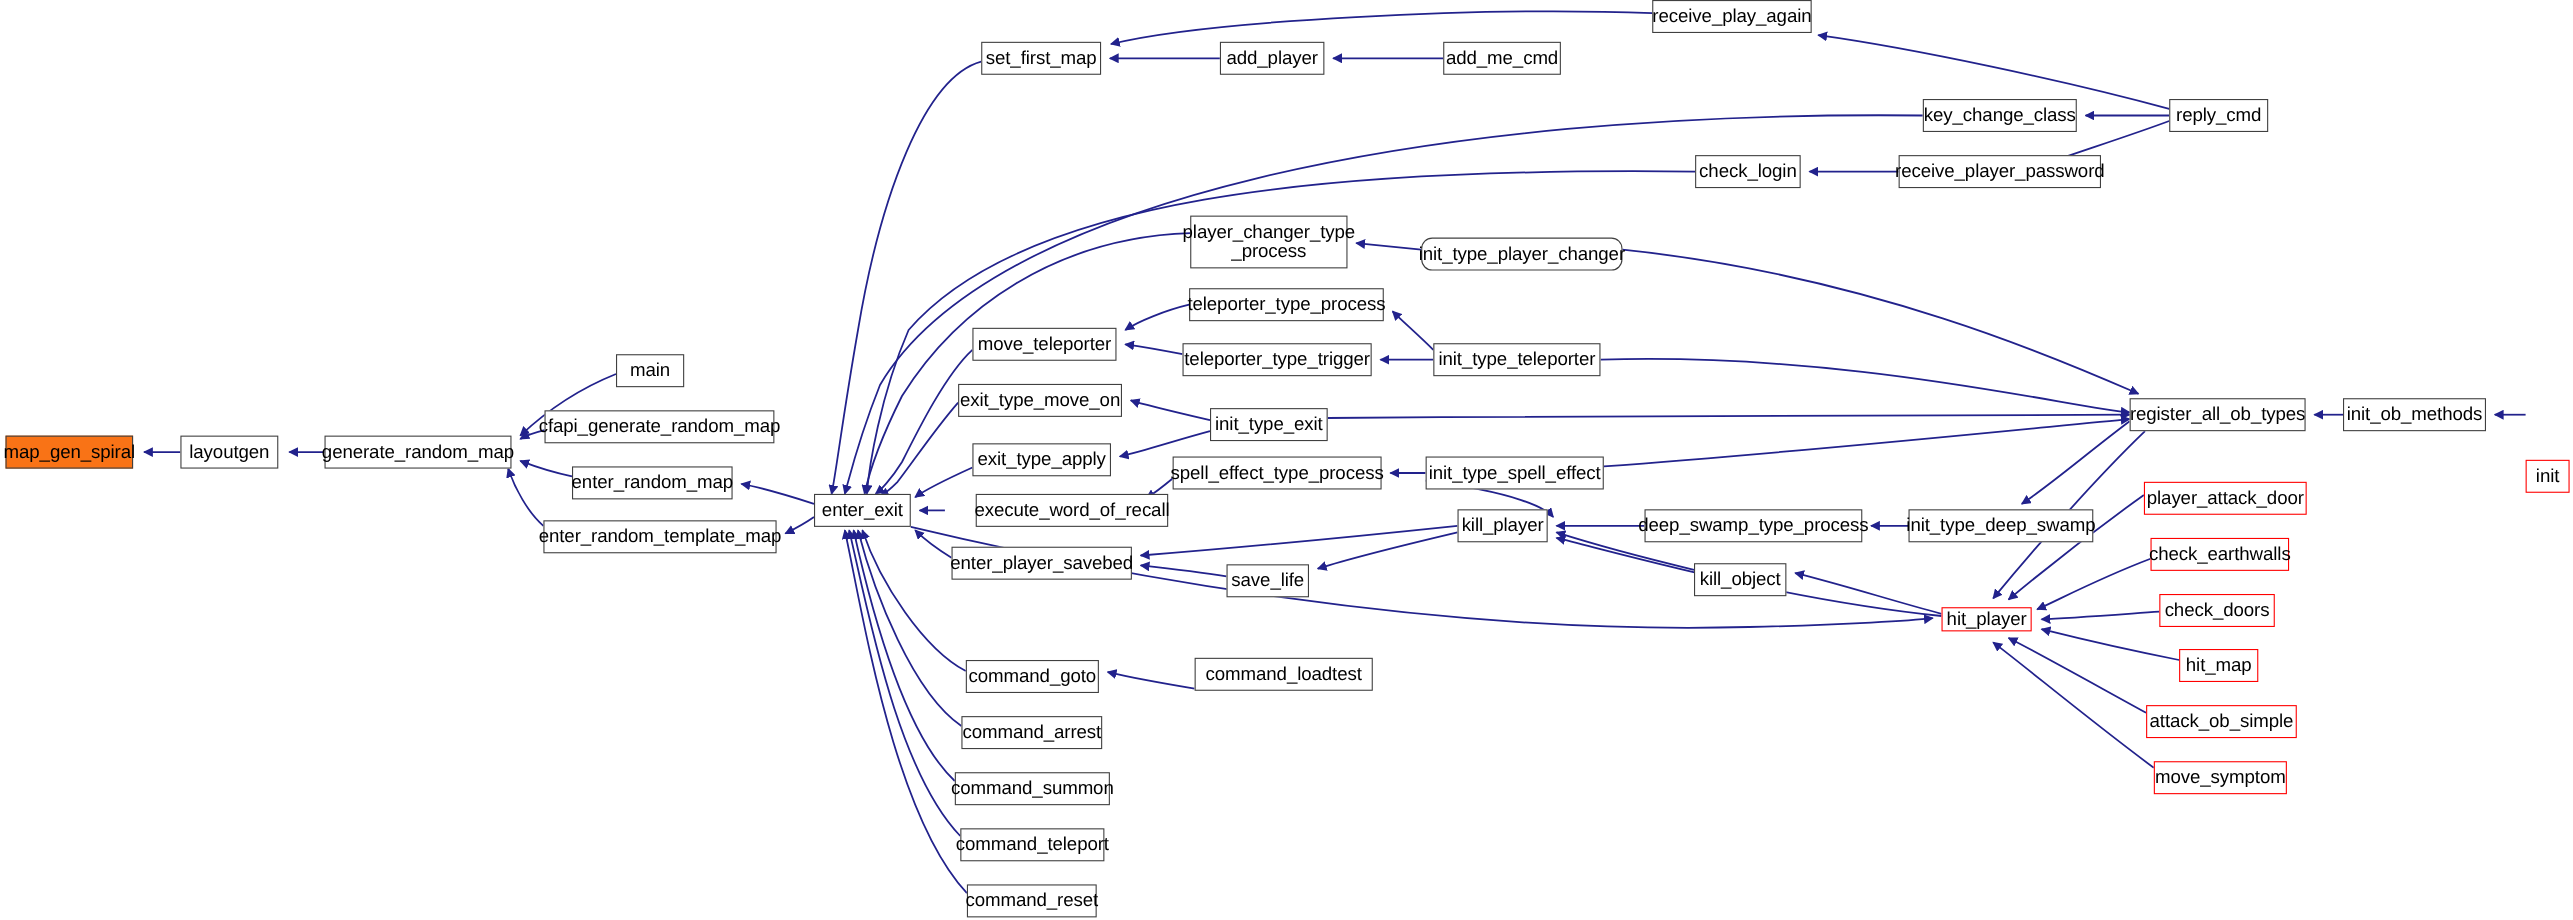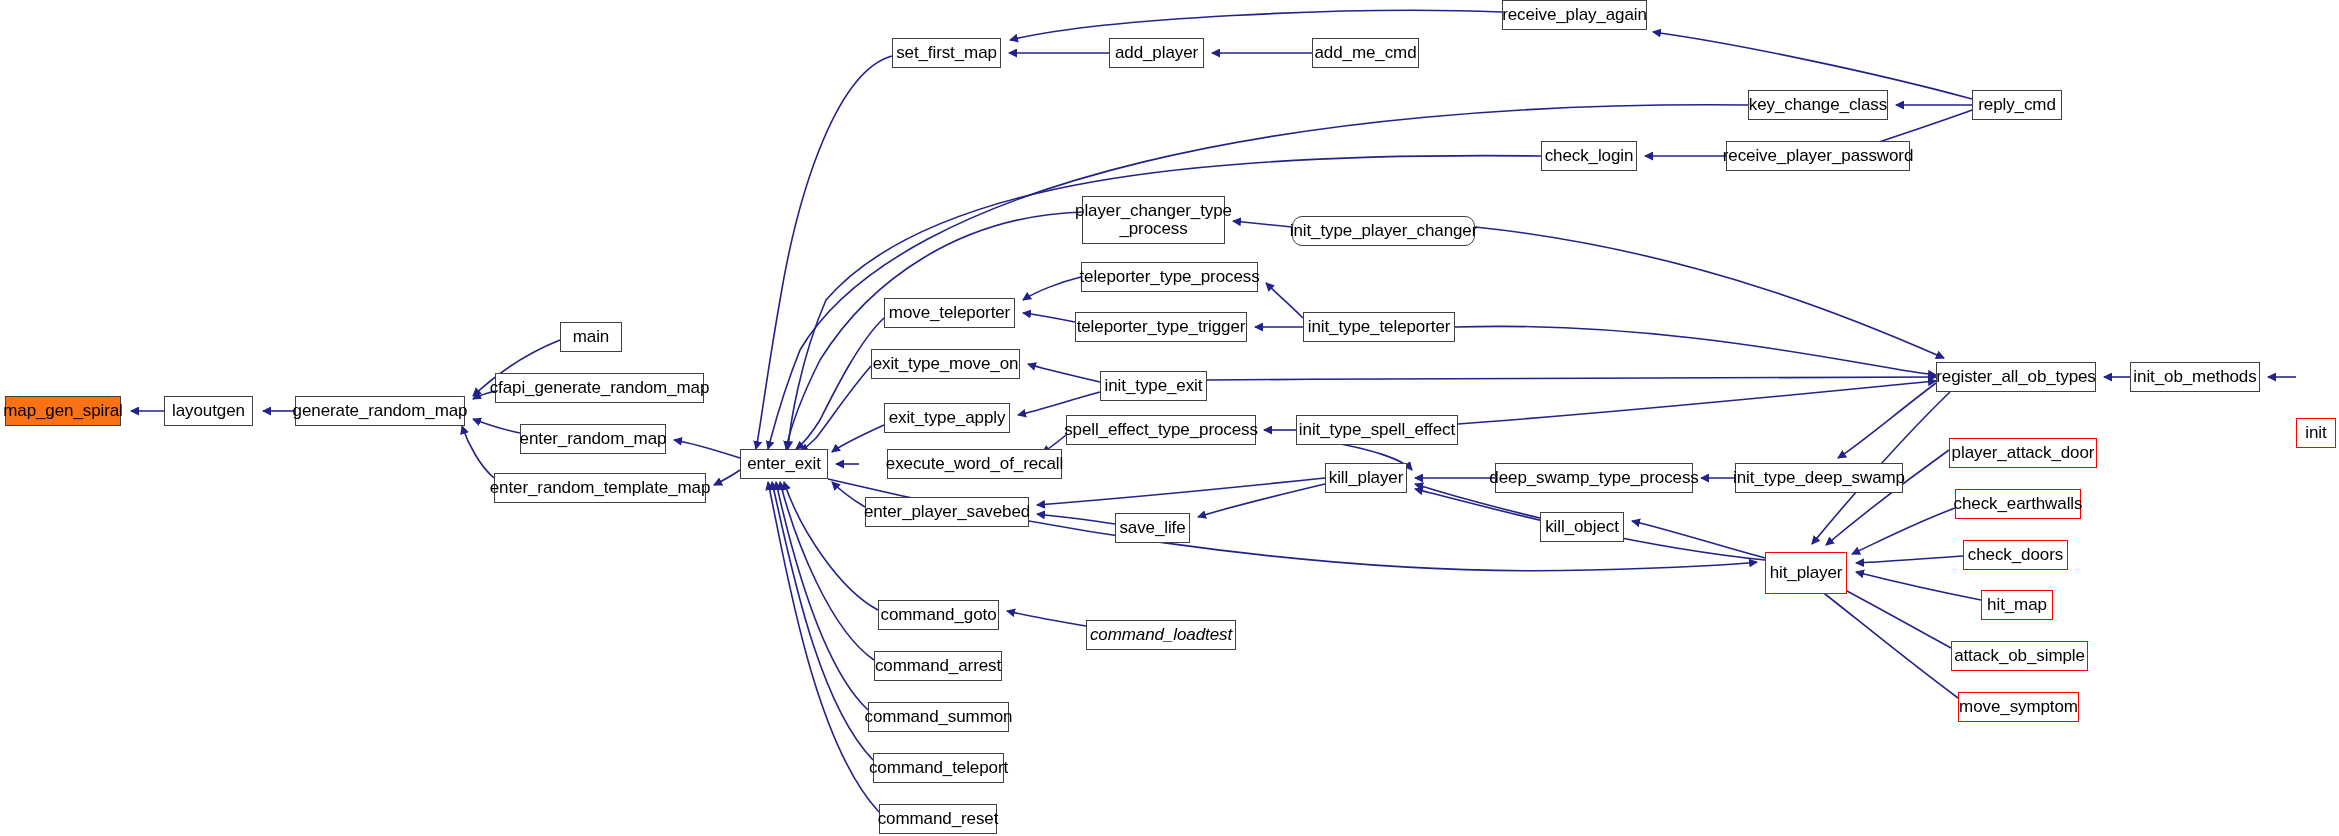"hit_player" div.node { height: 42px -> 22px }
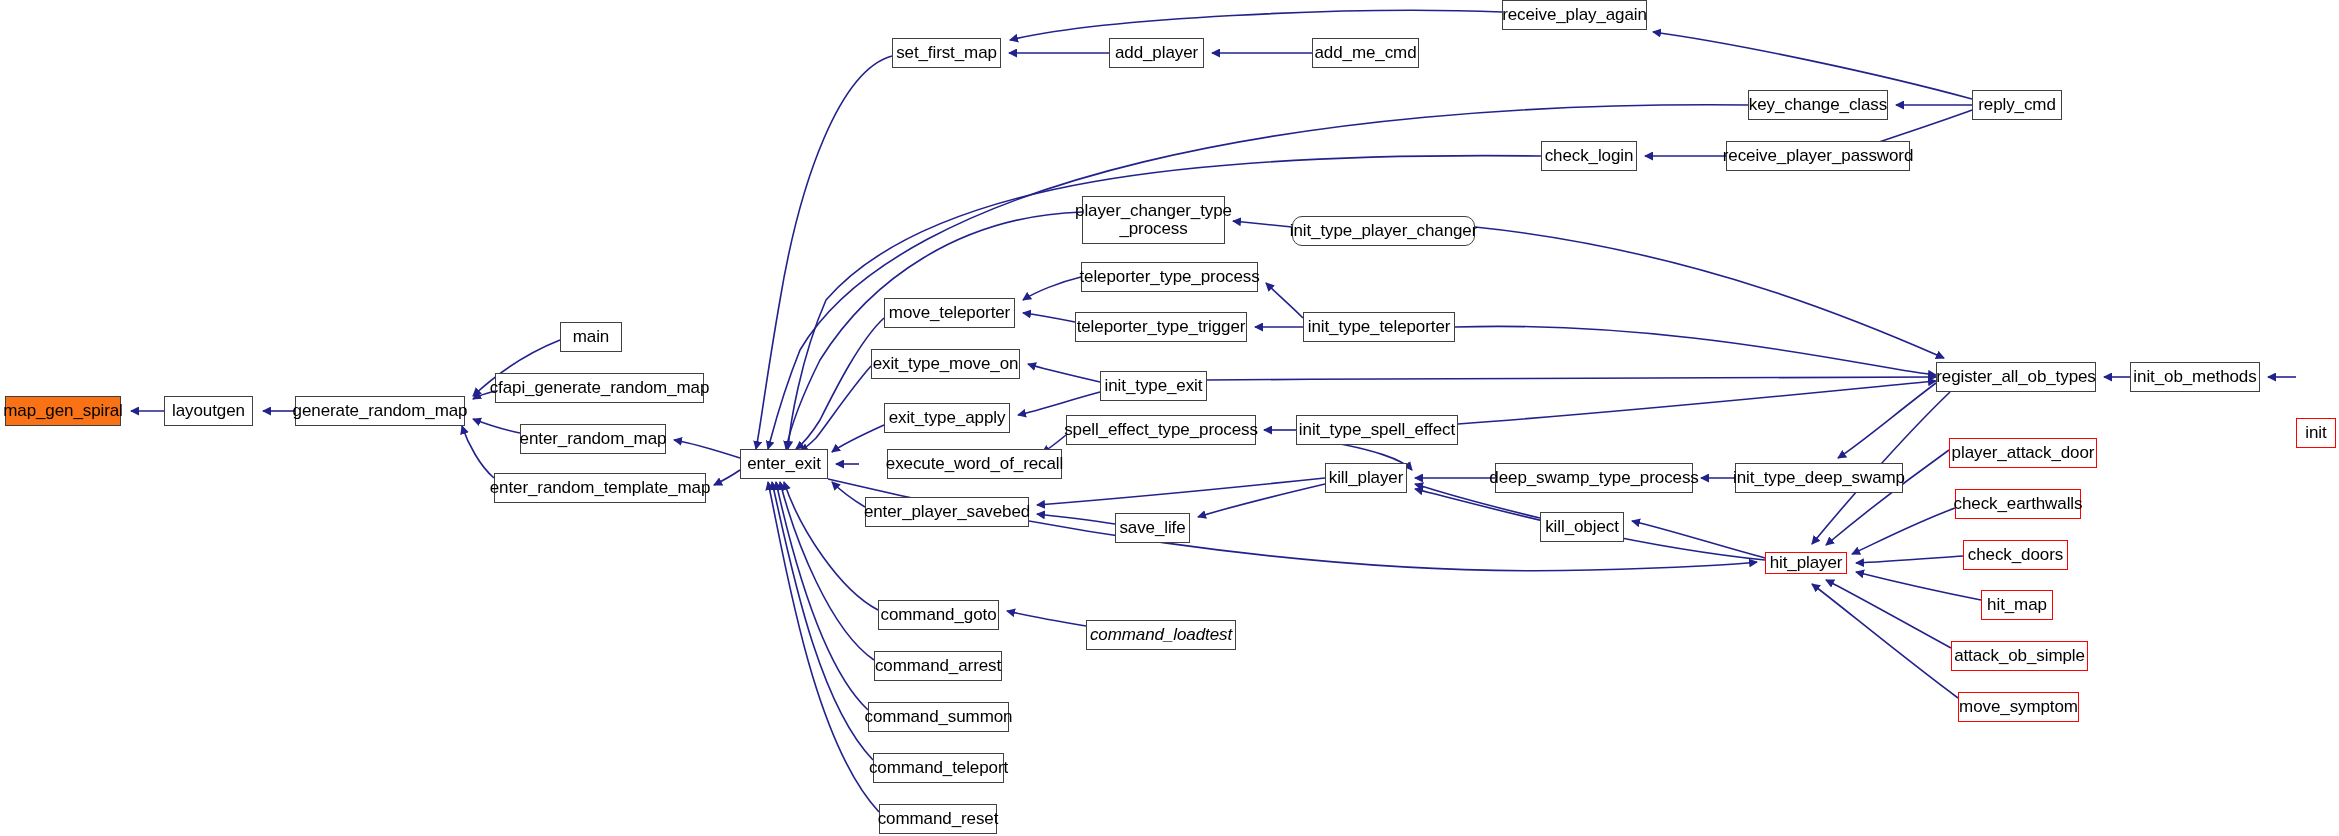"command_loadtest" div.node { font-style: italic -> none; top: 620px -> 598px; width: 150px -> 162px }
